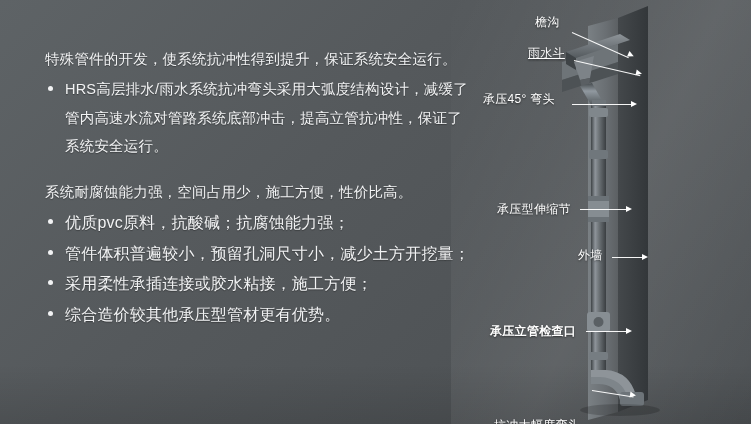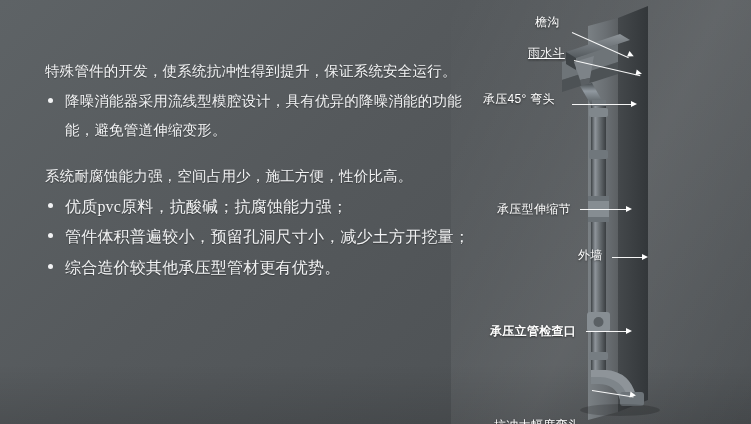"特殊管件的开发，使系统抗冲性得到提升，保证系统安全运行。" #text-col { font-family: Liberation Serif, serif -> none; top: 57px -> 45px }
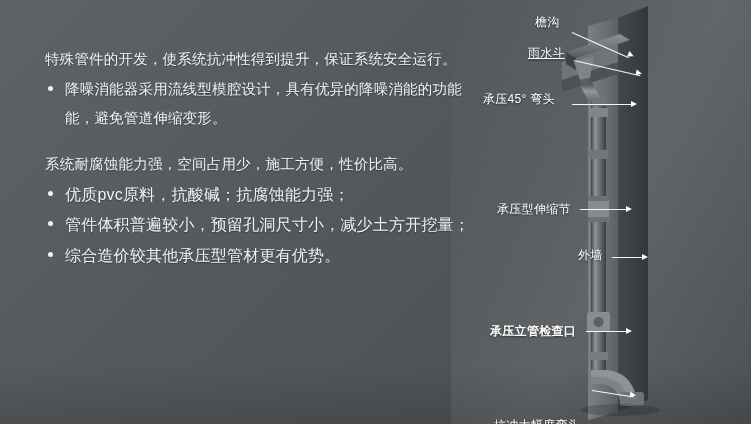"HRS高层排水/雨水系统抗冲弯头采用大弧度结构设计，减缓了管内高速水流对管路系统" div.para { html: none -> <div>HRS高层排水/雨水系统抗冲弯头采用大弧度结构设计，减缓了管内高速水流对管路系统底部冲击，提高立管抗冲性，保证了系统安全运行。</div> }
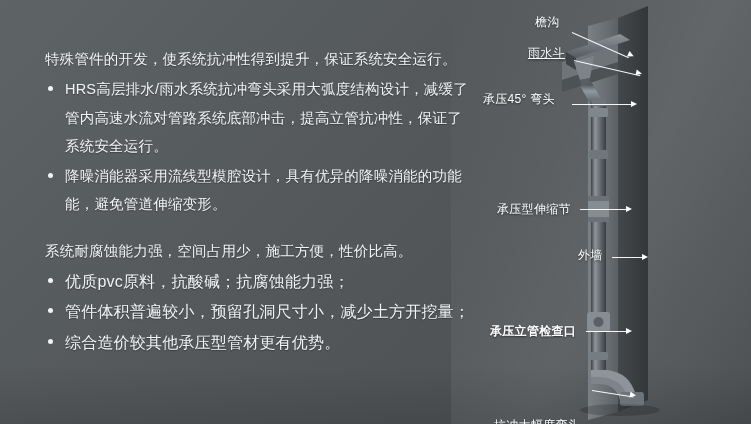"降噪消能器采用流线型模腔设计，具有优异的降噪消能的功能能，避免管道伸缩变形。" div.para { html: <div>降噪消能器采用流线型模腔设计，具有优异的降噪消能的功能能，避免管道伸缩变形。</div> -> none }
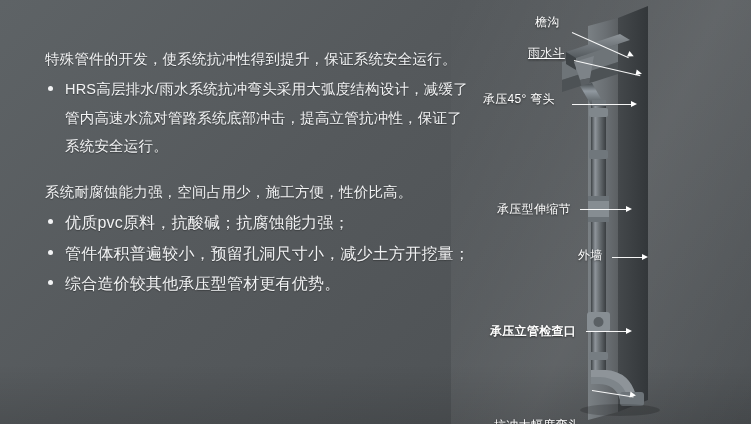"采用柔性承插连接或胶水粘接，施工方便；" li { html: none -> <li>采用柔性承插连接或胶水粘接，施工方便；</li> }
